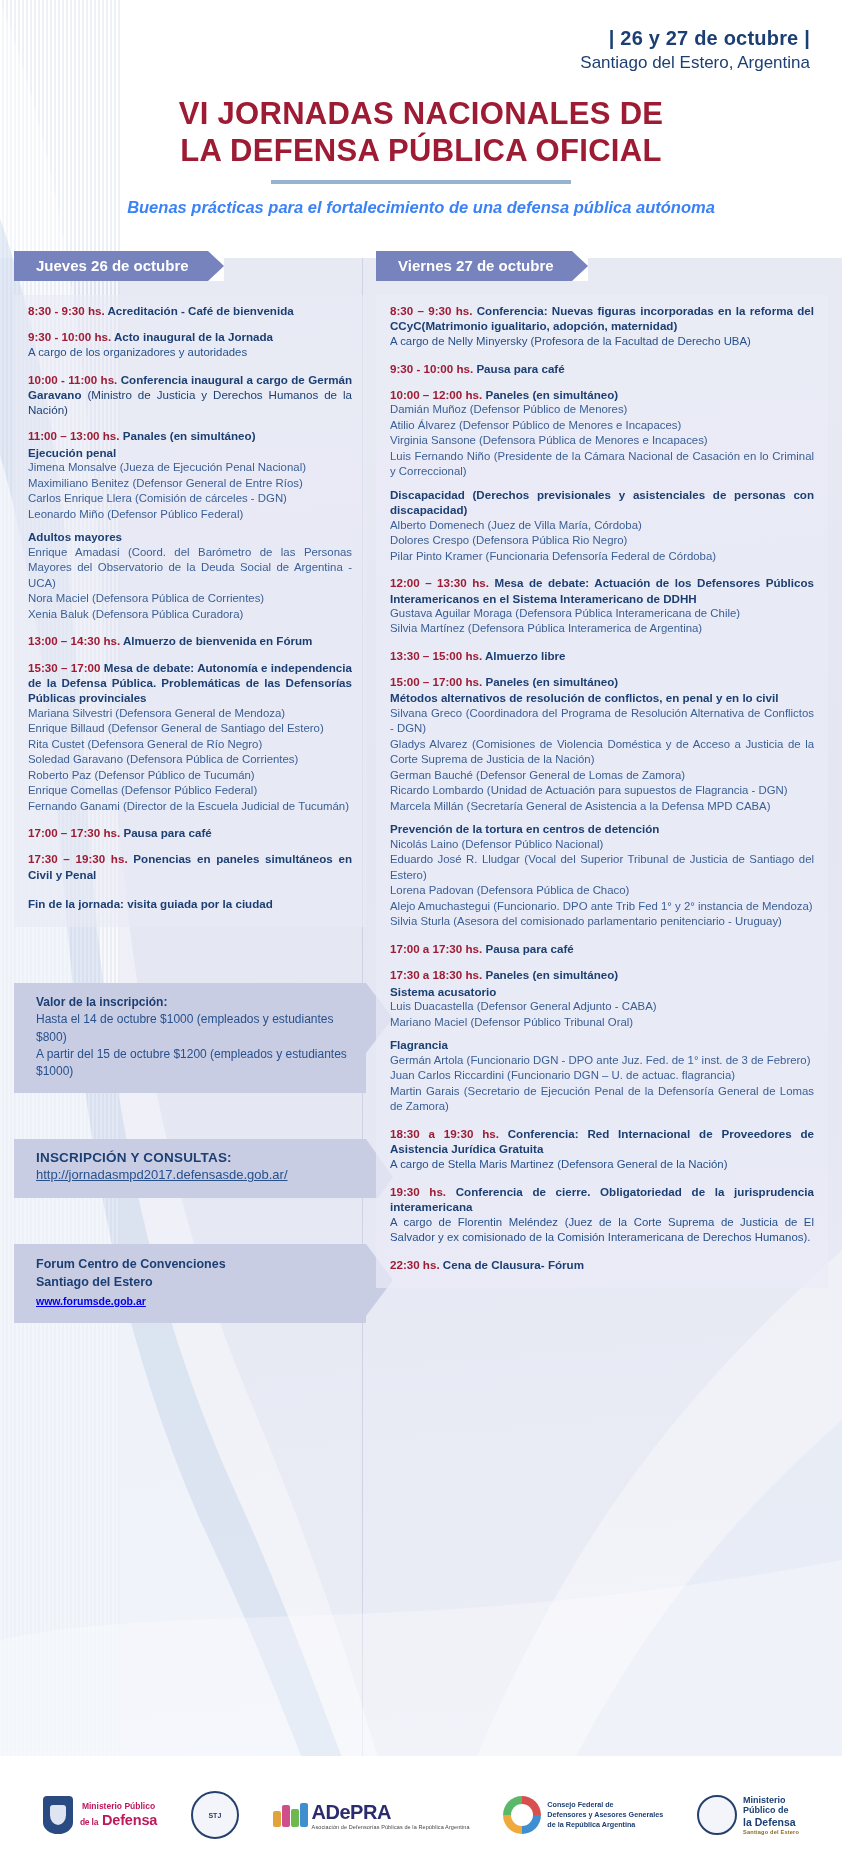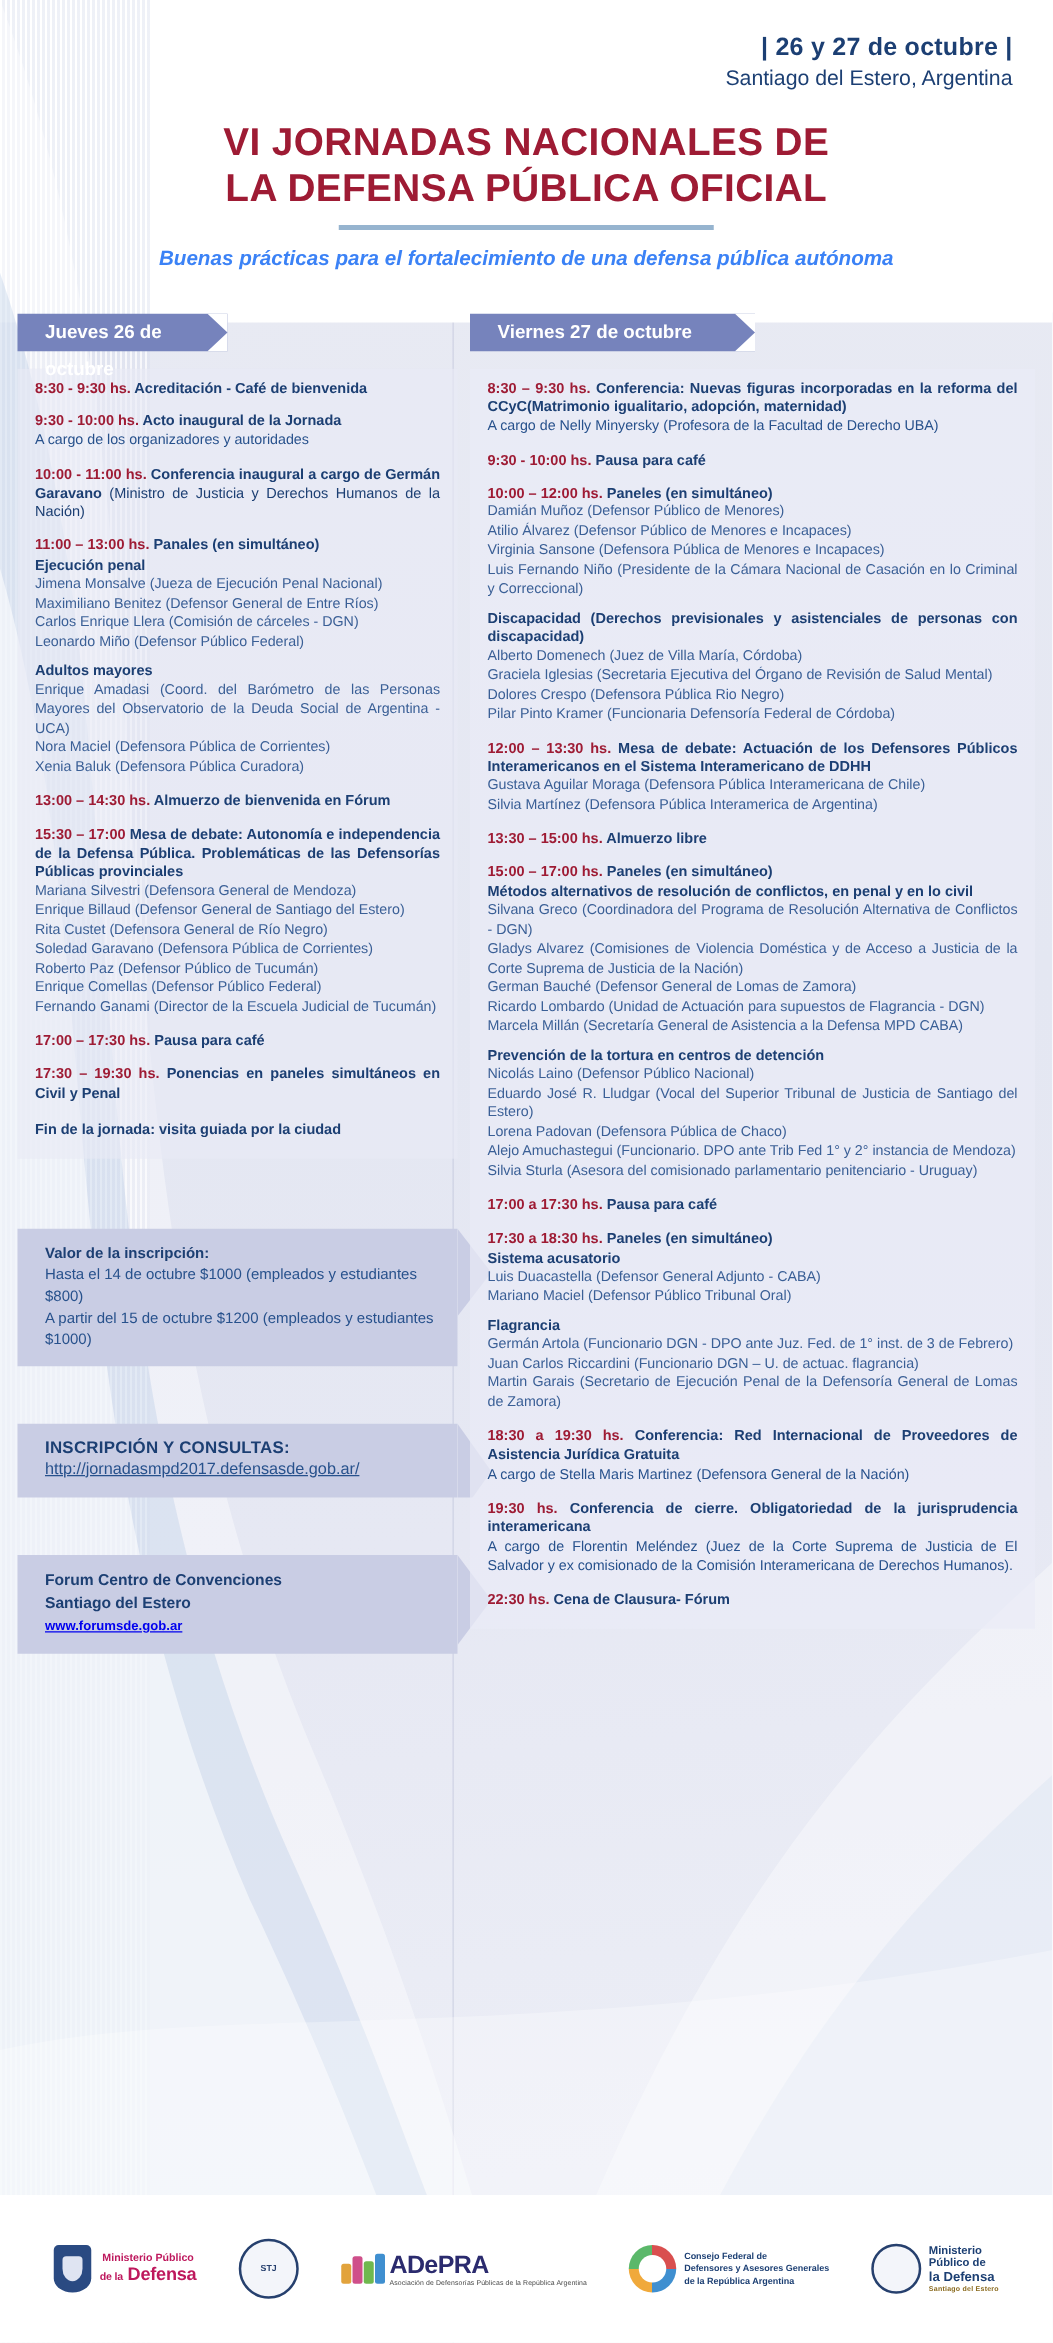"Jueves 26 de octubre" .ribbon-wrap { width: 168px -> 210px }
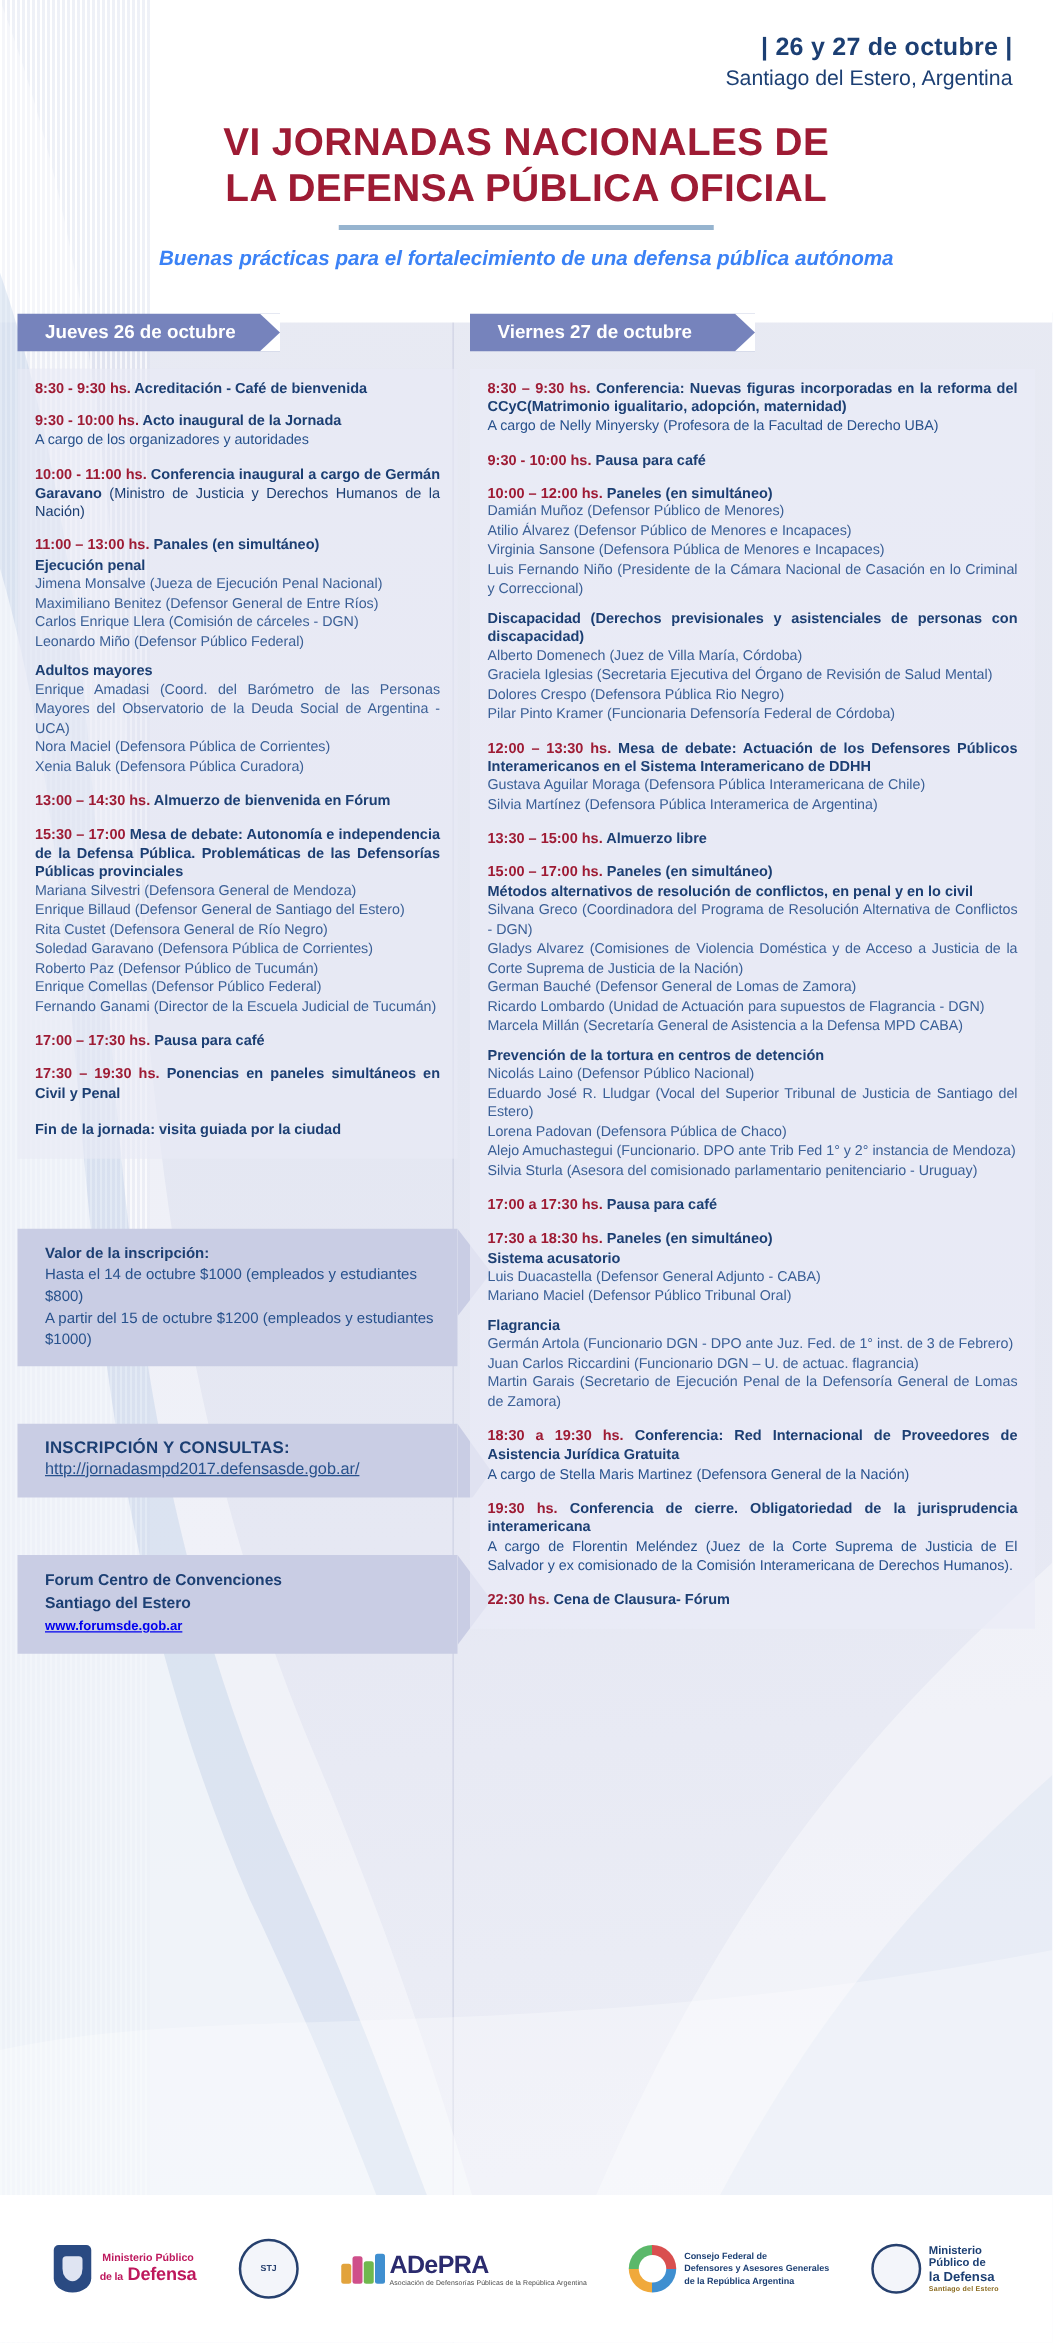"Viernes 27 de octubre" .ribbon-wrap.wide { width: 228px -> 212px }
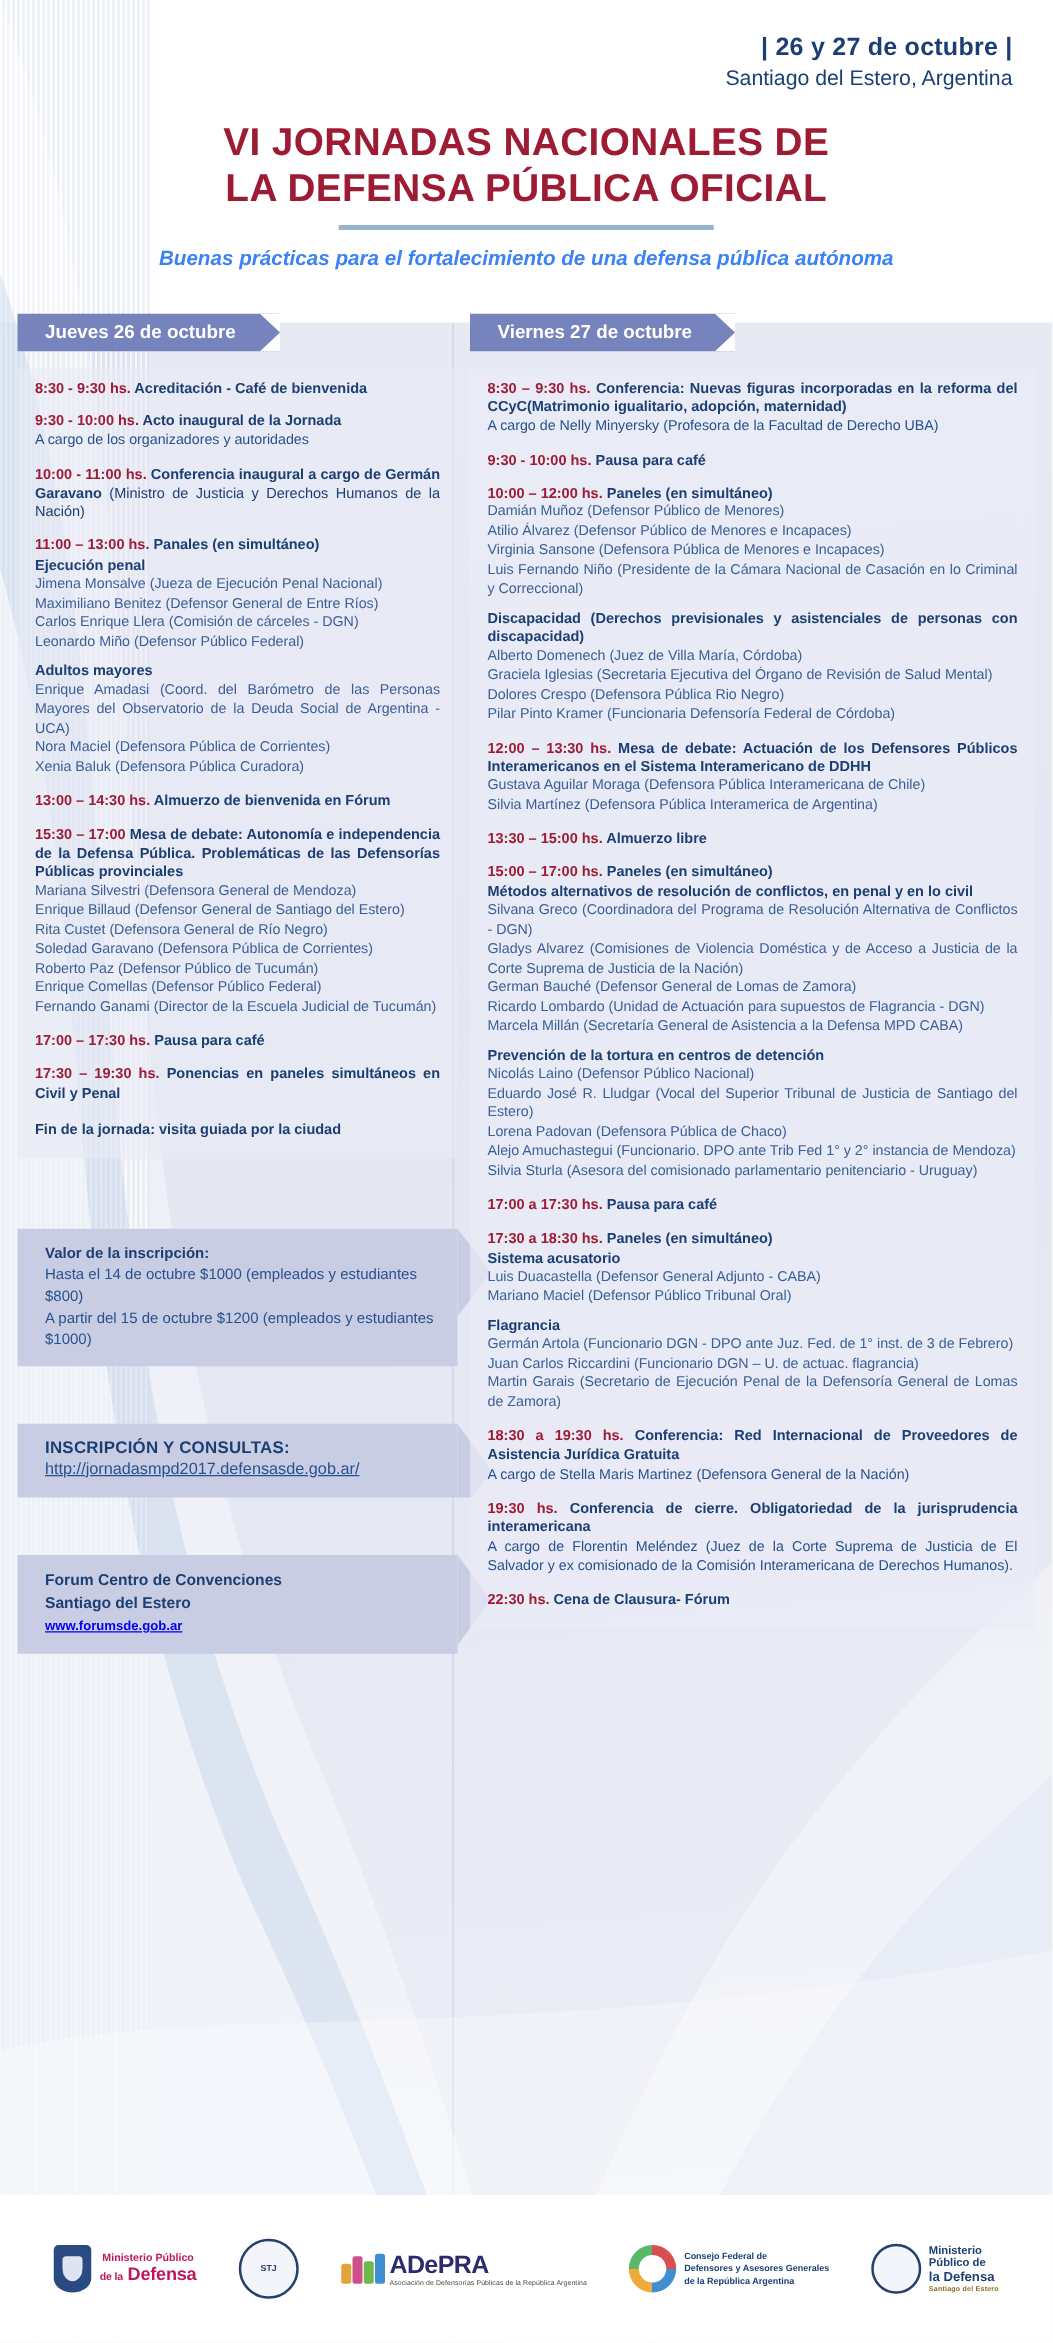"Graciela Iglesias (Secretaria Ejecutiva" div.ev-person { html: <div>Graciela Iglesias (Secretaria Ejecutiva del Órgano de Revisión de Salud Mental)</div> -> none }
